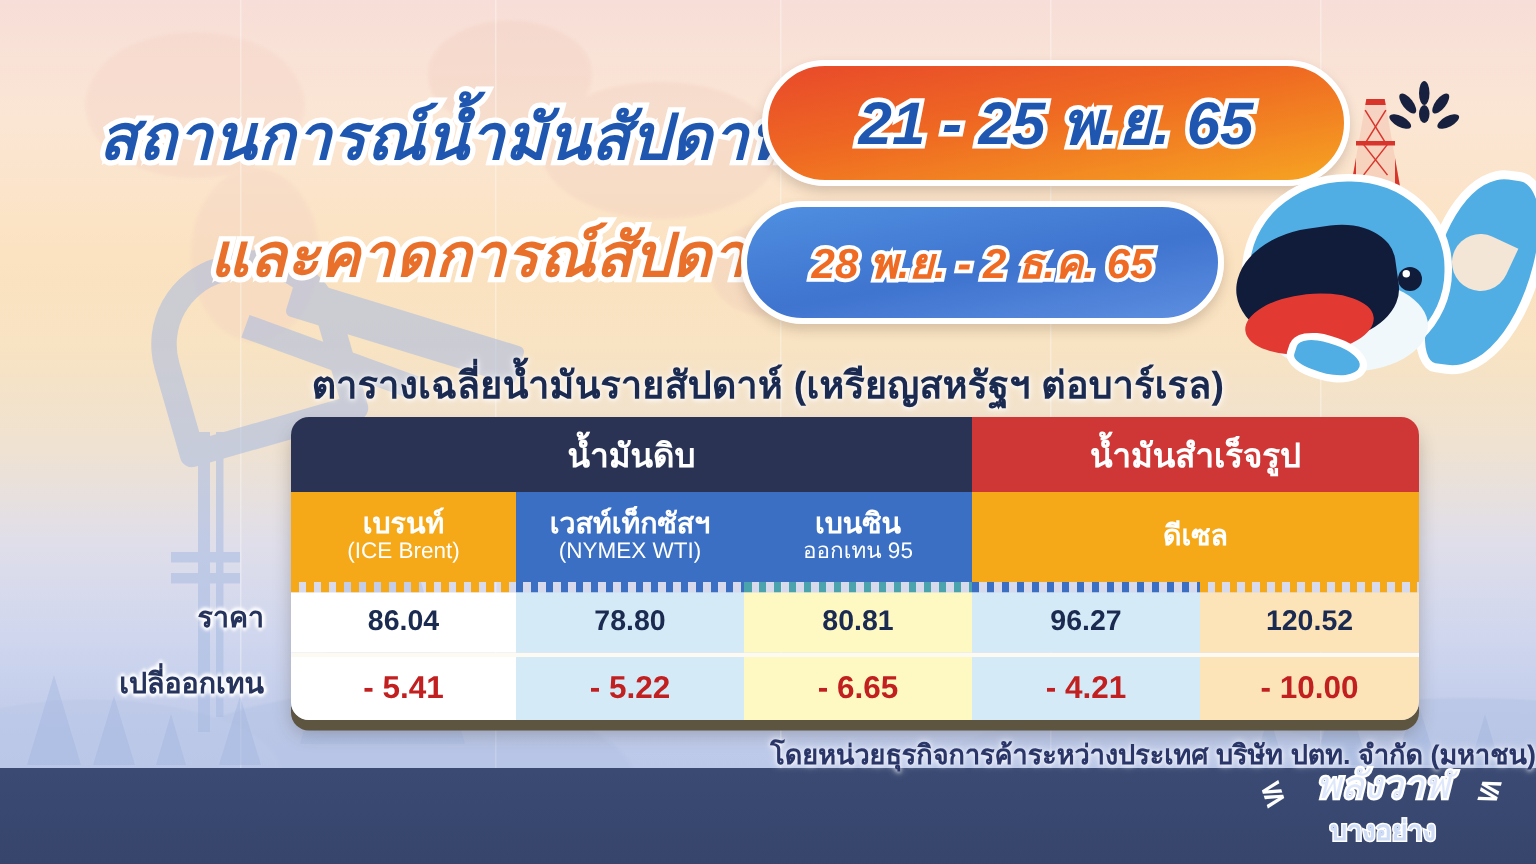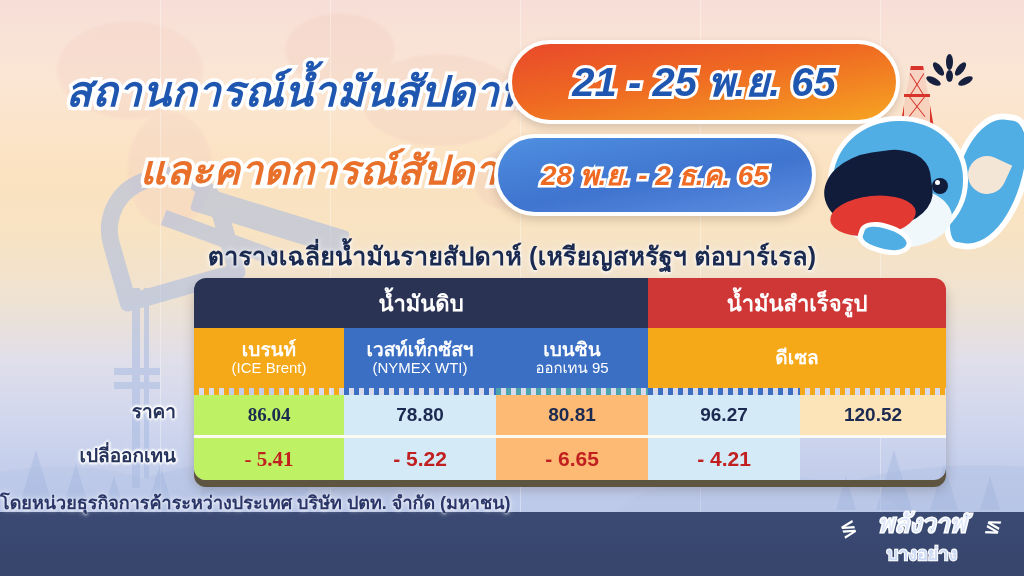"86.04" .d1 { background: #bef264 -> #ffffff; font-family: Liberation Serif, serif -> none }
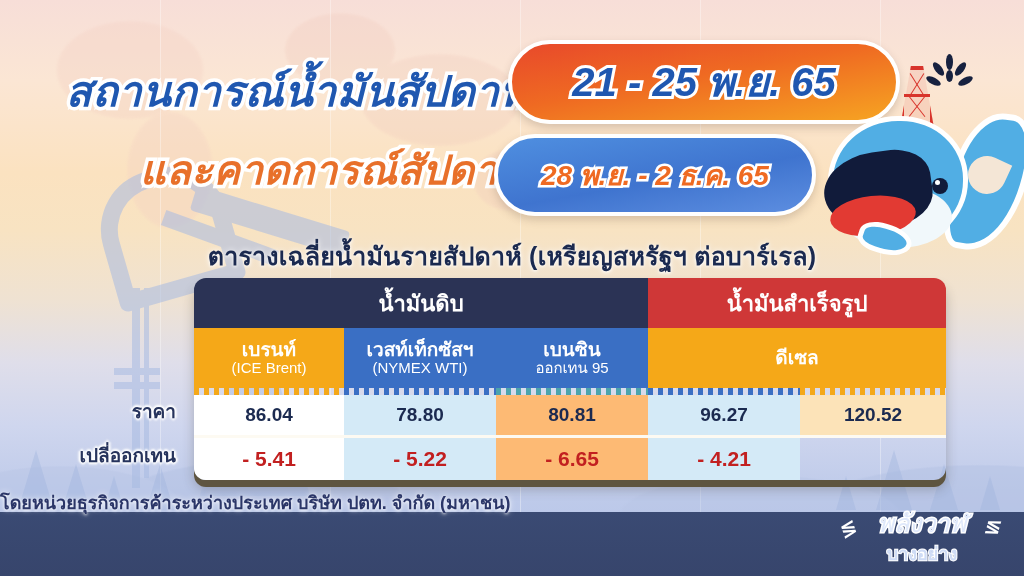"80.81" .d3 { background: #fdba74 -> #fef9c3 }
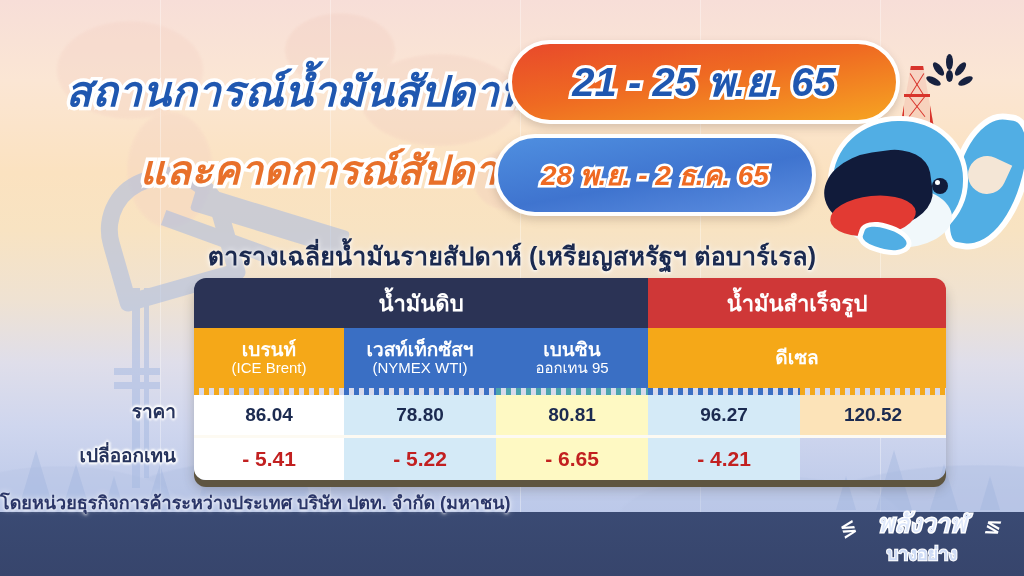"- 10.00" div.dcell { html: none -> <div>- 10.00</div> }
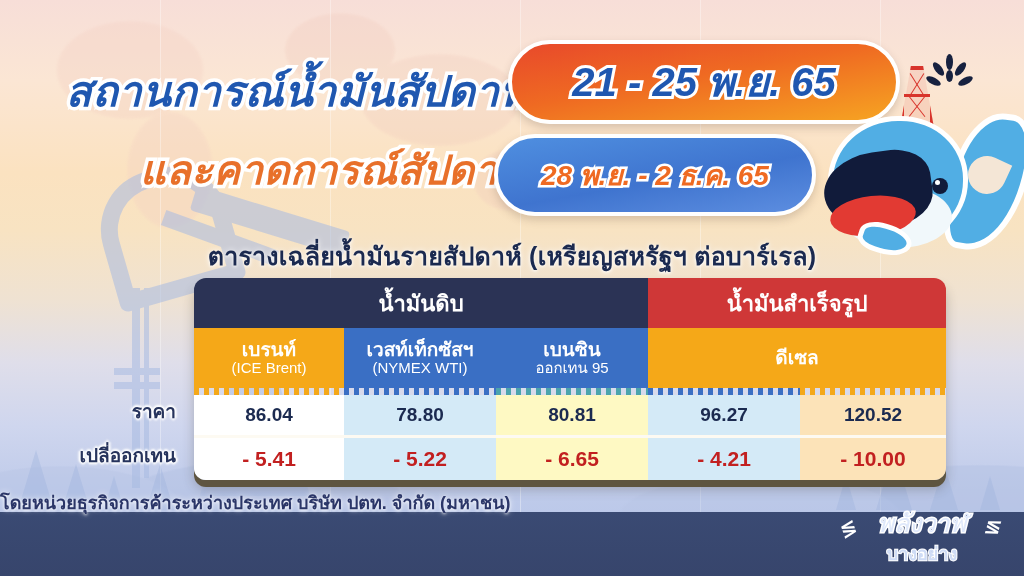"โดยหน่วยธุรกิจการค้าระหว่างประเทศ บริษัท" .credit { text-align: left -> right }
